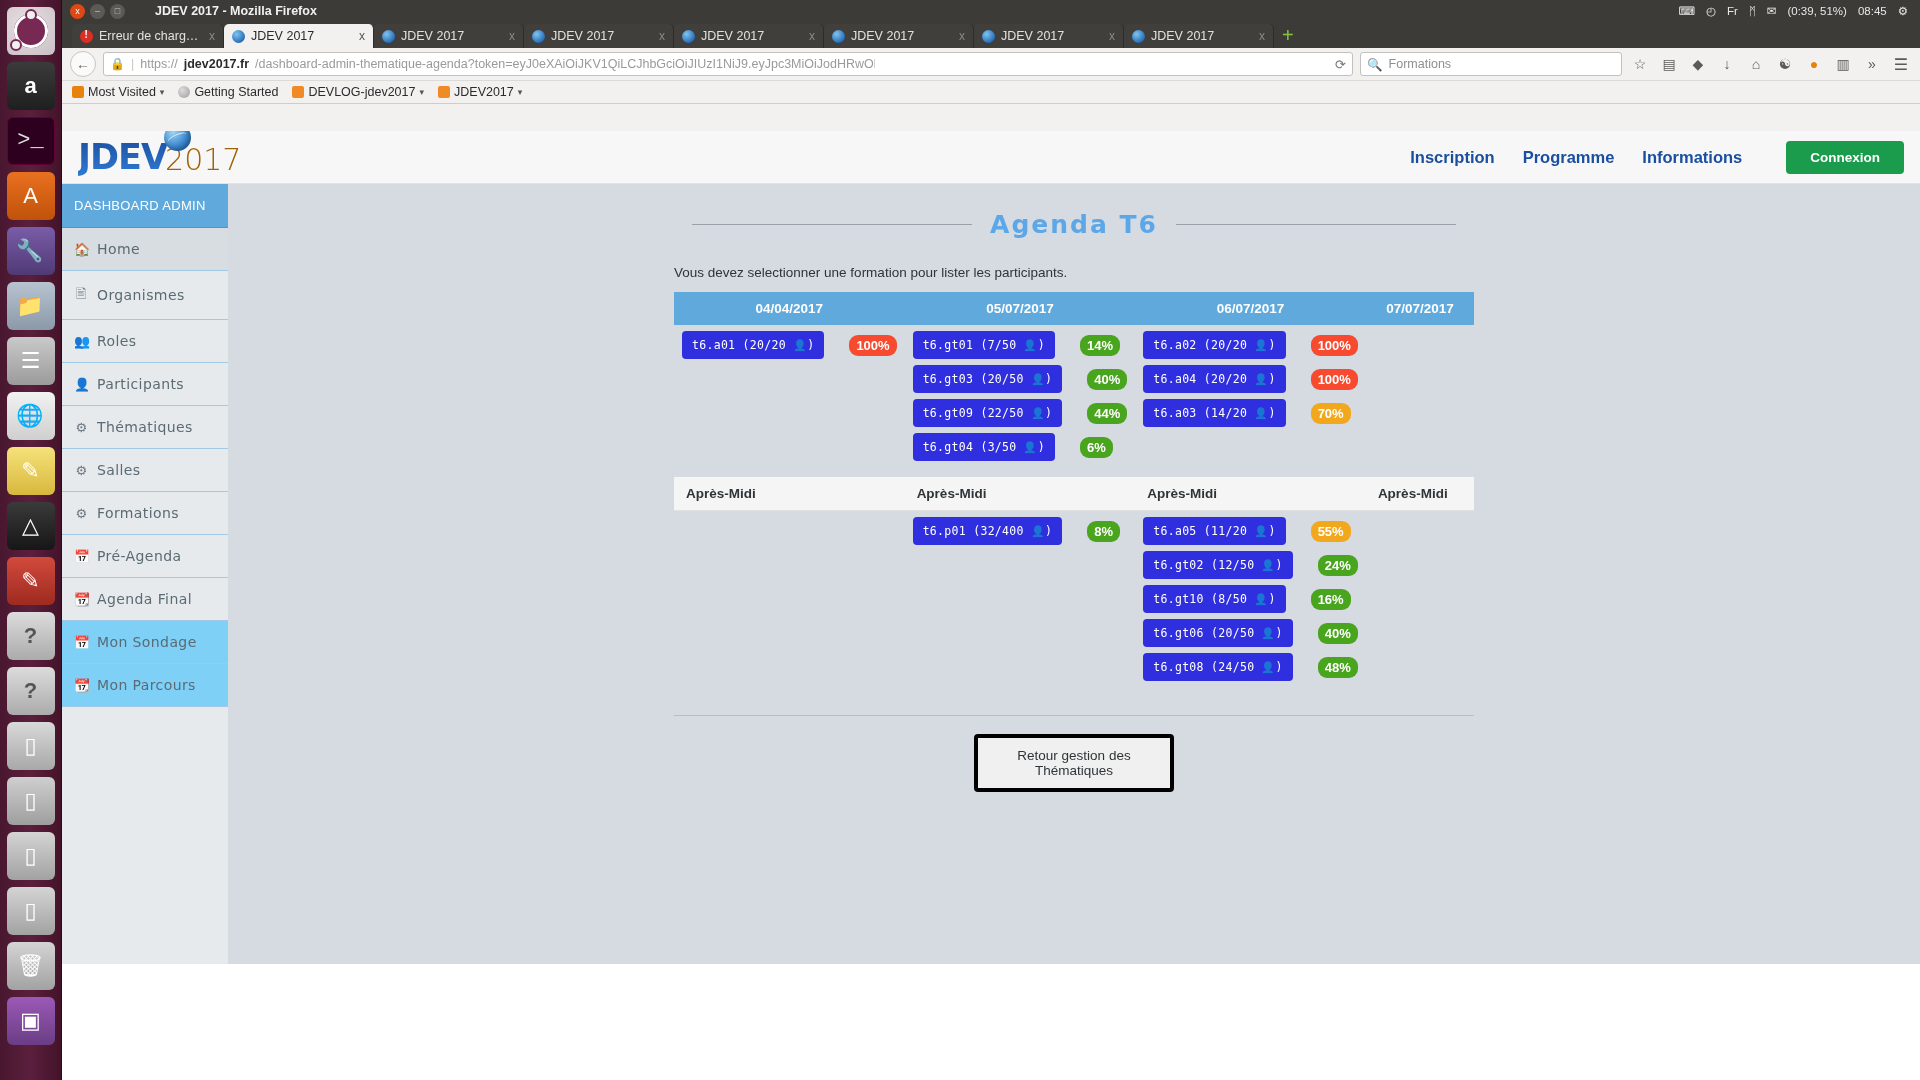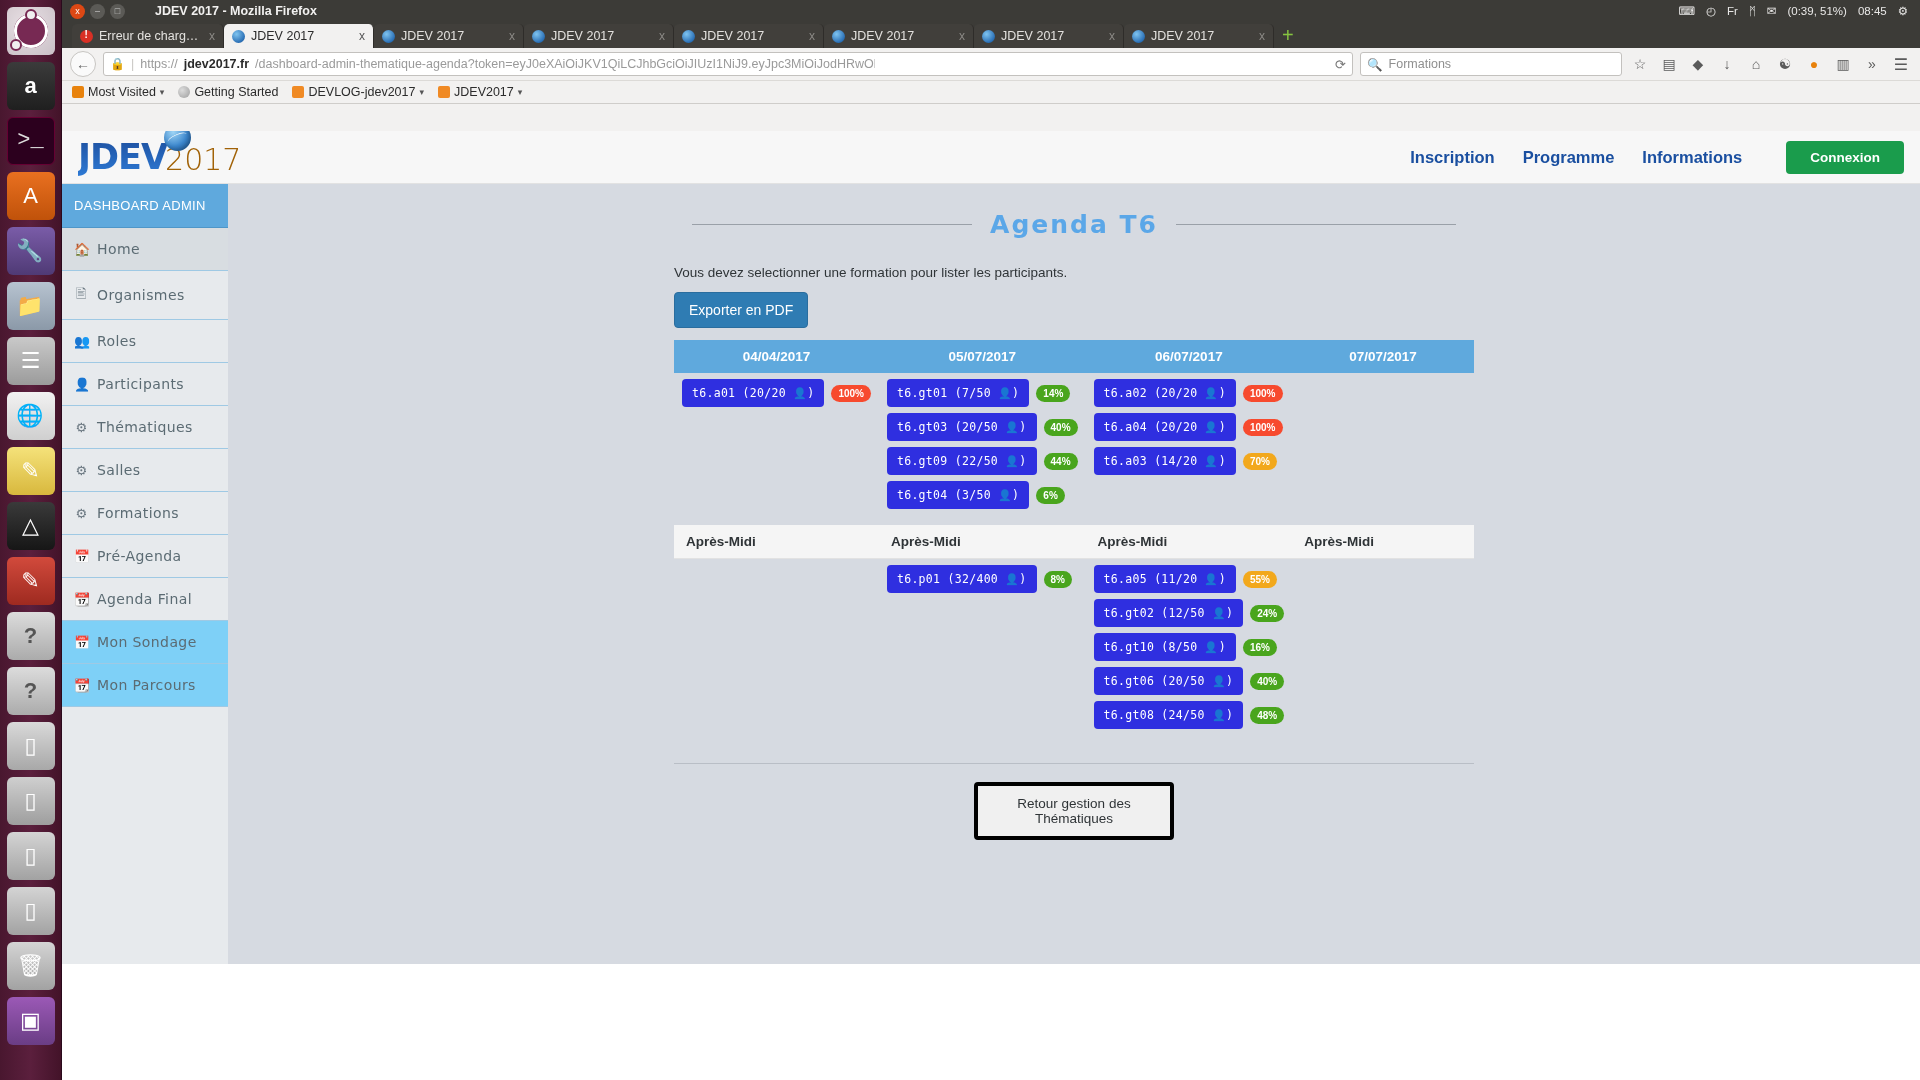"Exporter en PDF" div { html: <div><span>Exporter en PDF</span></div> -> none }
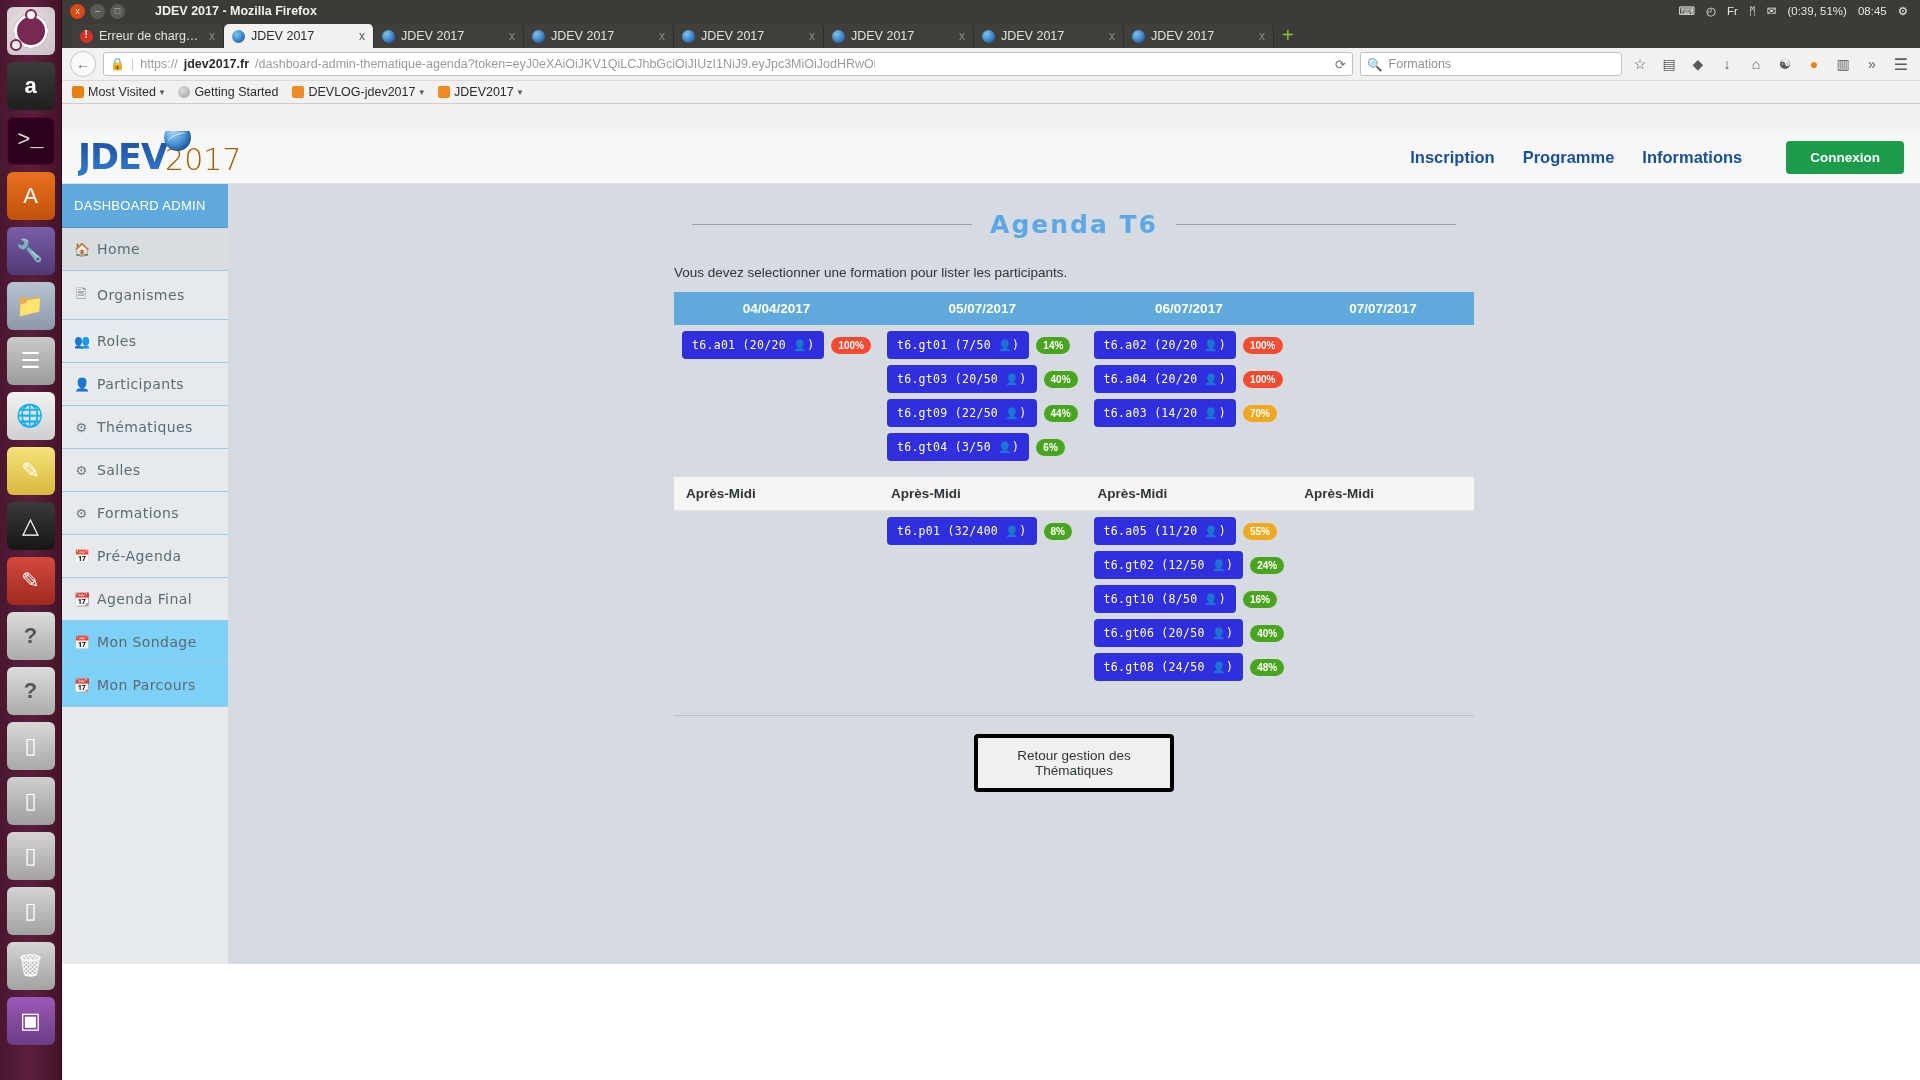"t6.a01 (20/20 👤)" .f-row { gap: 7px -> 25px }
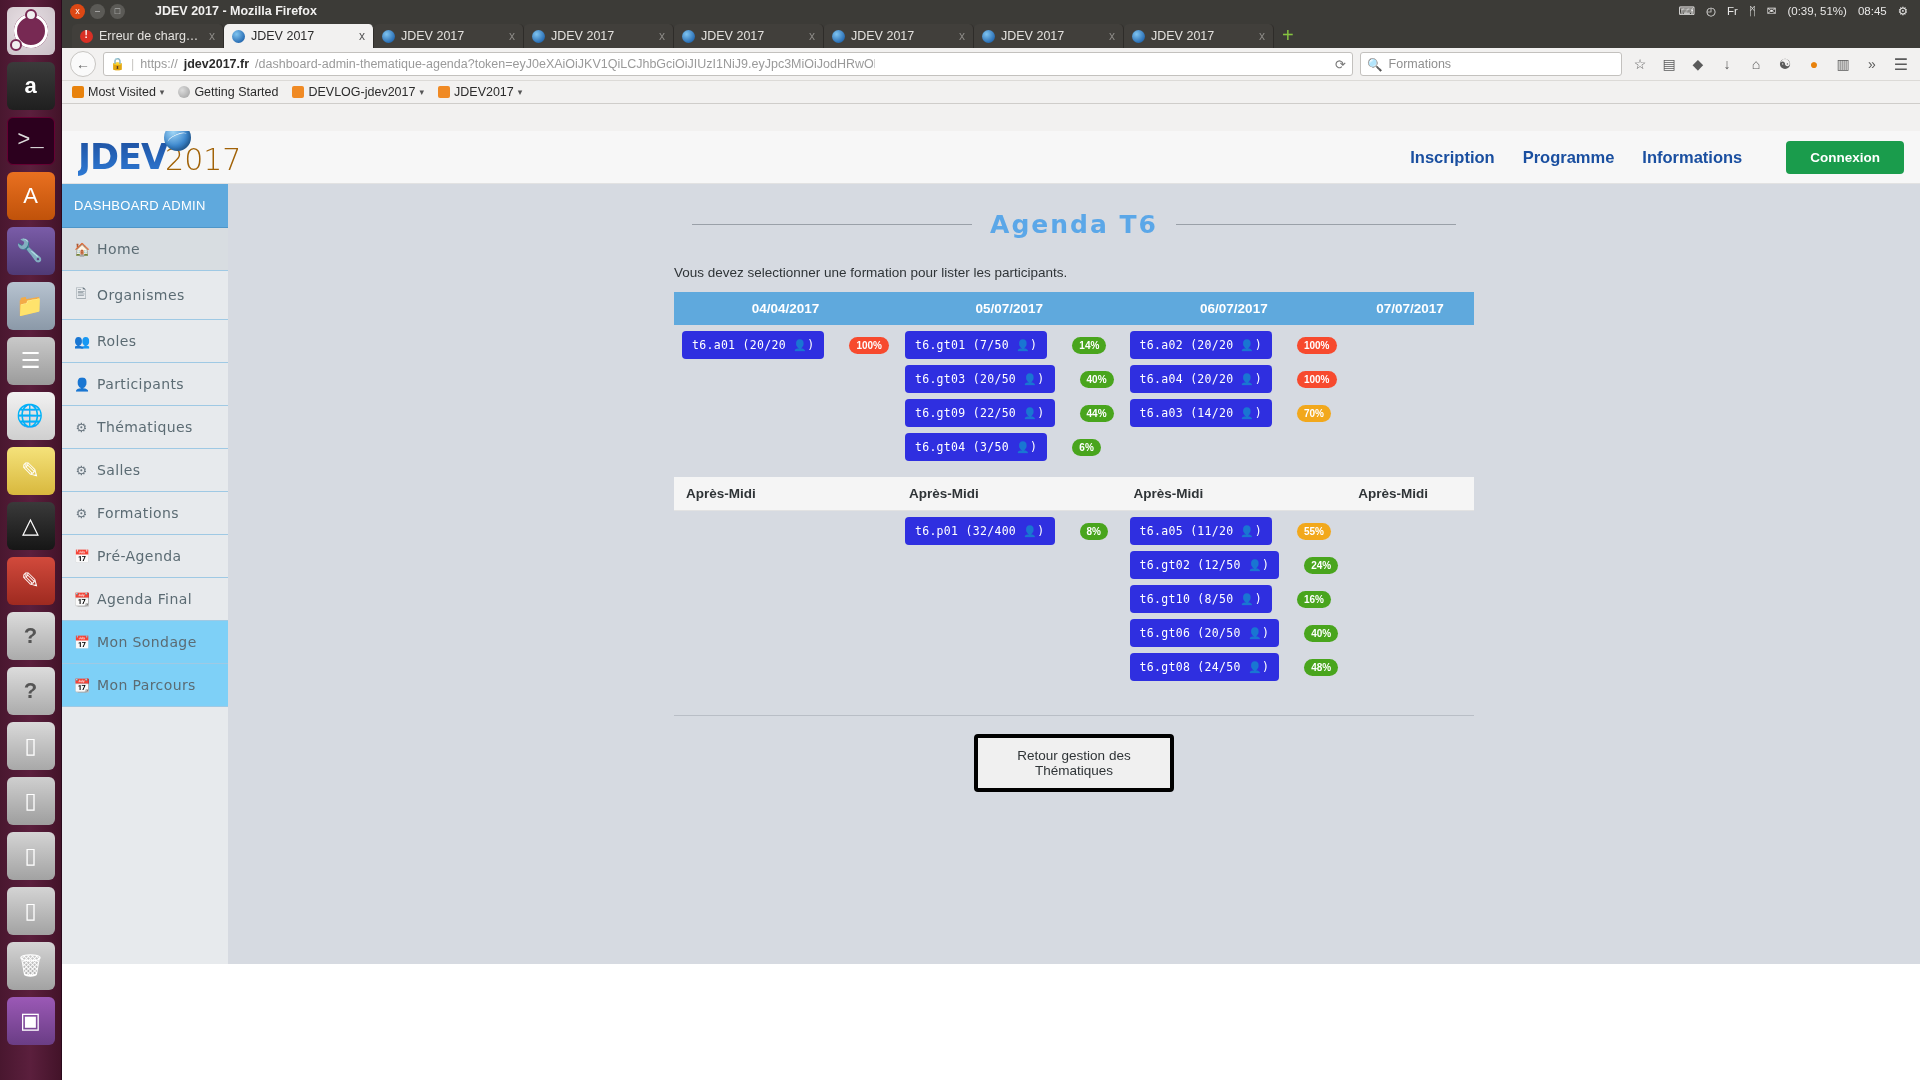"100%" .pct { font-size: 10px -> 13px }
